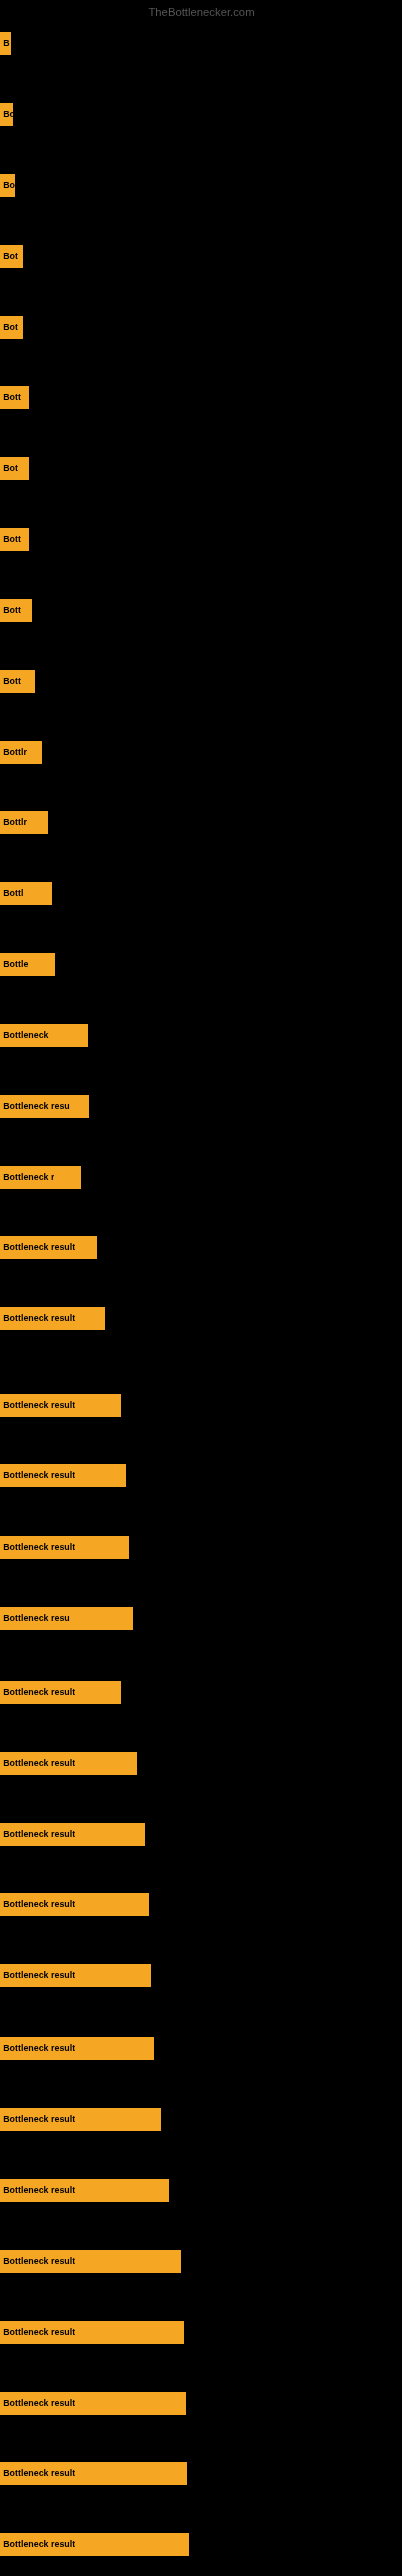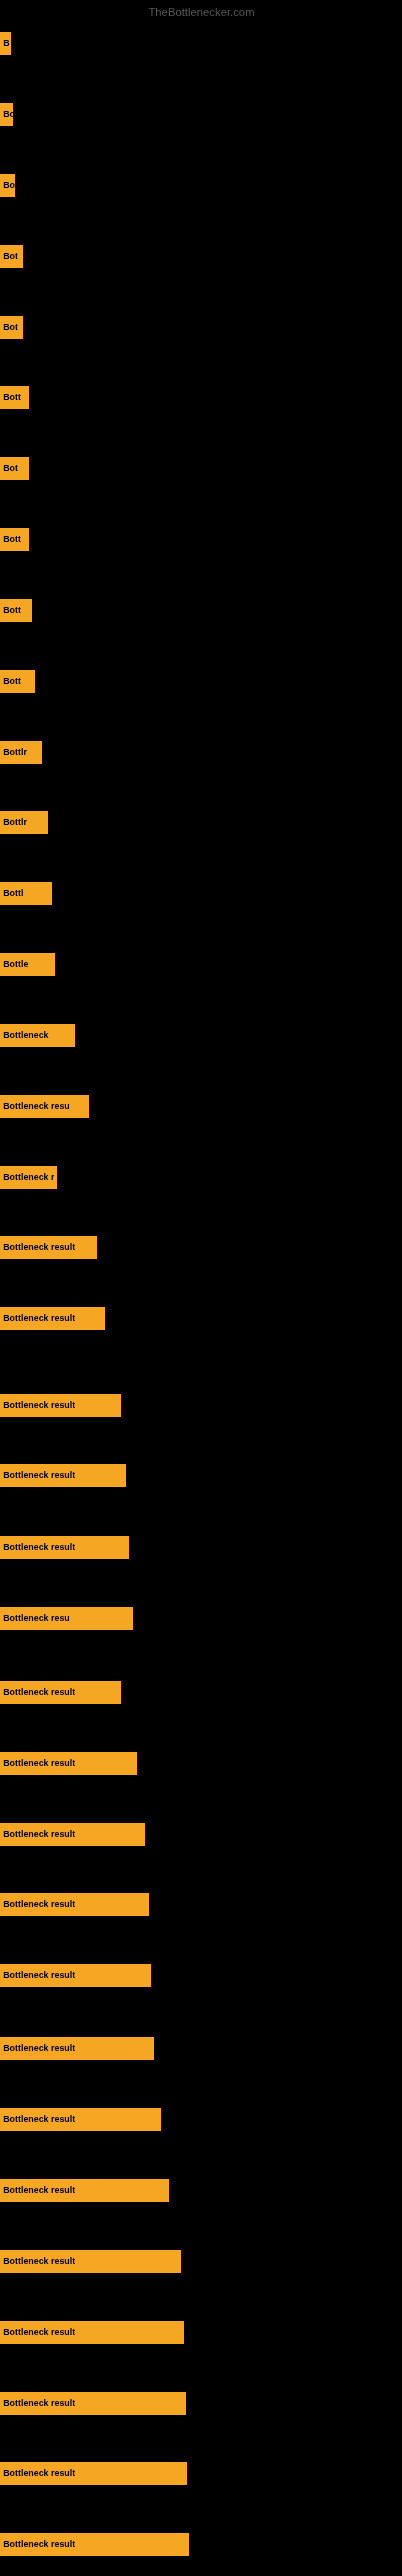"Bottleneck" div.bar { width: 75px -> 88px }
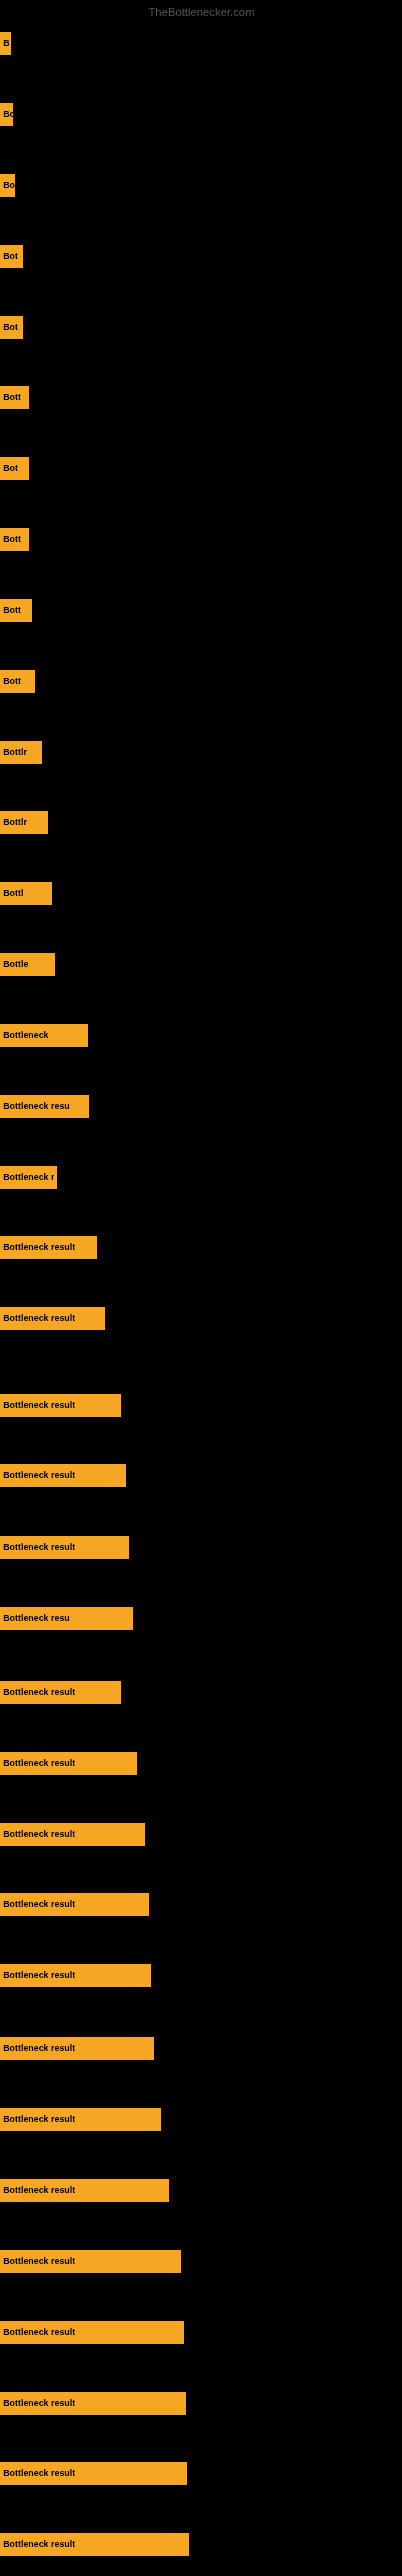"Bottleneck r" div.bar { width: 57px -> 81px }
